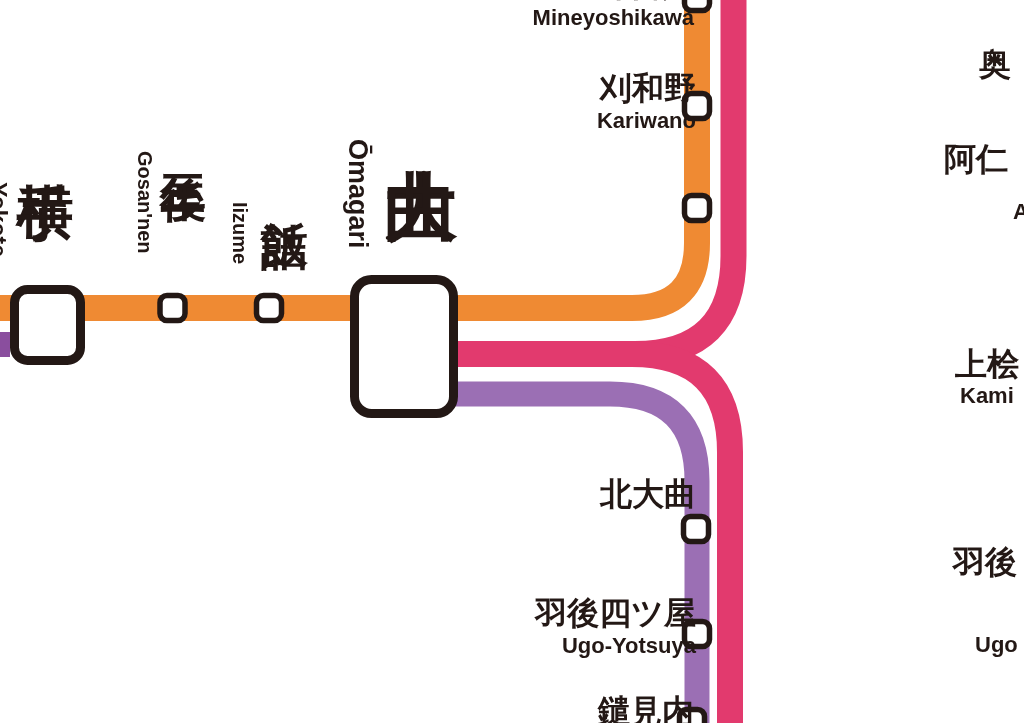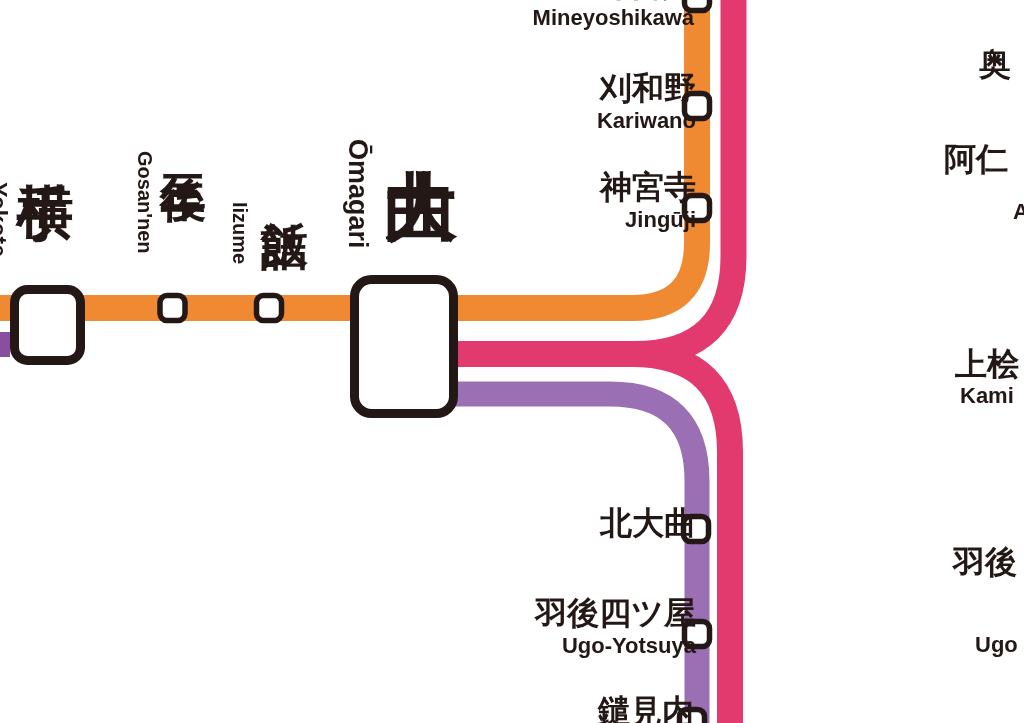"神宮寺" div.st-east { html: <div> <div>神宮寺</div> <div>Jingūji</div> </div> -> none }
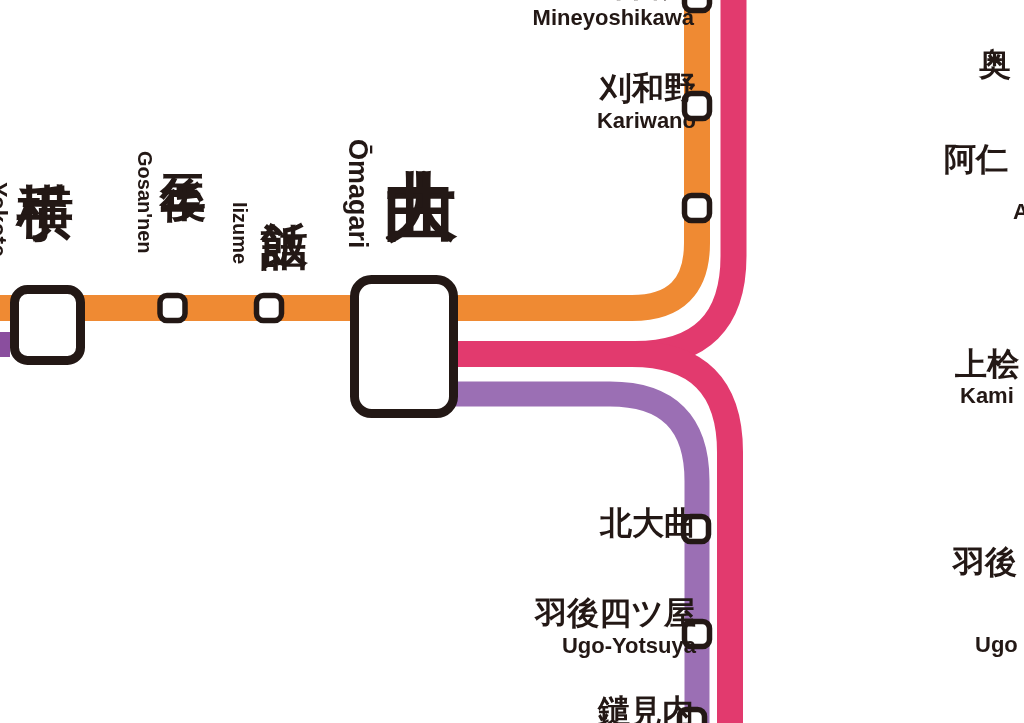"北大曲" div.st-east { top: 507px -> 478px }
